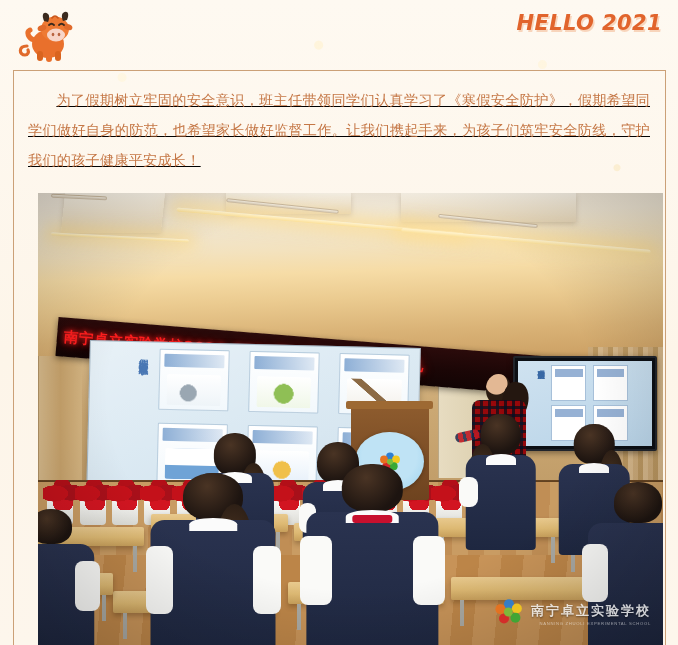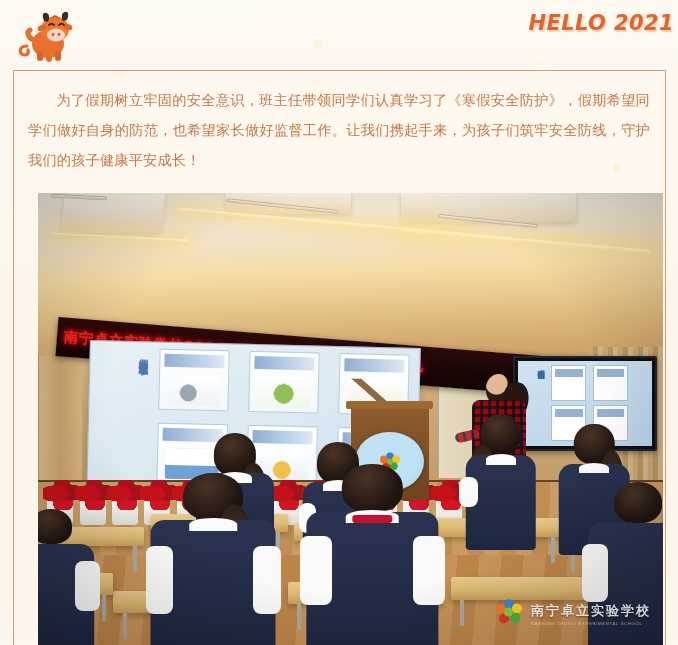"HELLO 2021" .hello-block { right: 4px -> 16px }
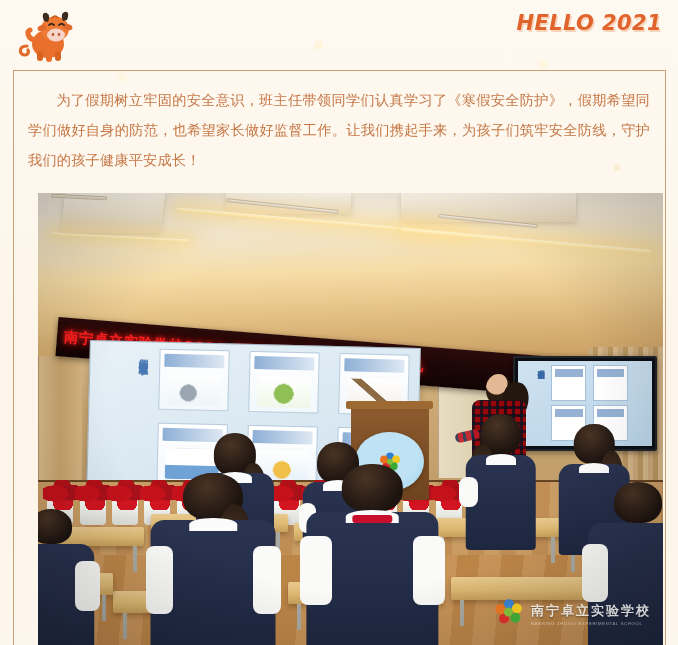"为了假期树立牢固的安全意识，班主任带领同学们认真学习了《寒假安全防护》，假期希望" .article { text-decoration: none -> underline }
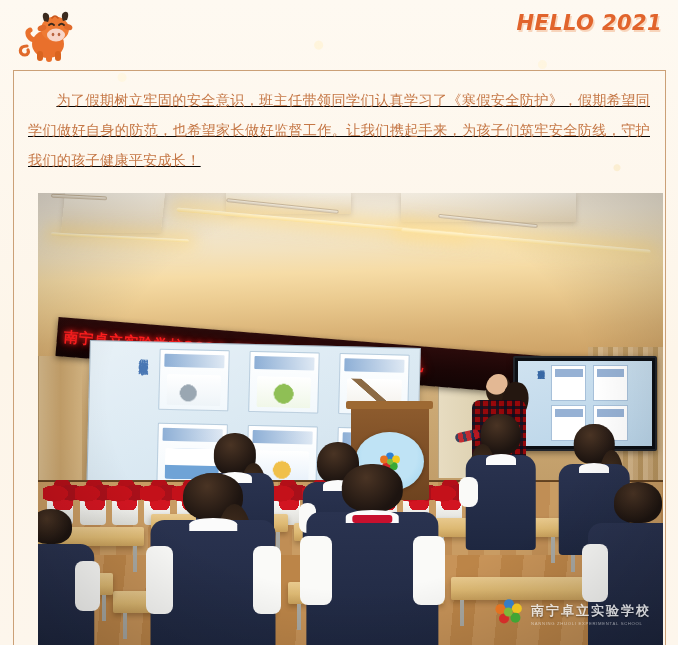"南宁卓立实验学校" .wm-text { align-items: none -> flex-end }
